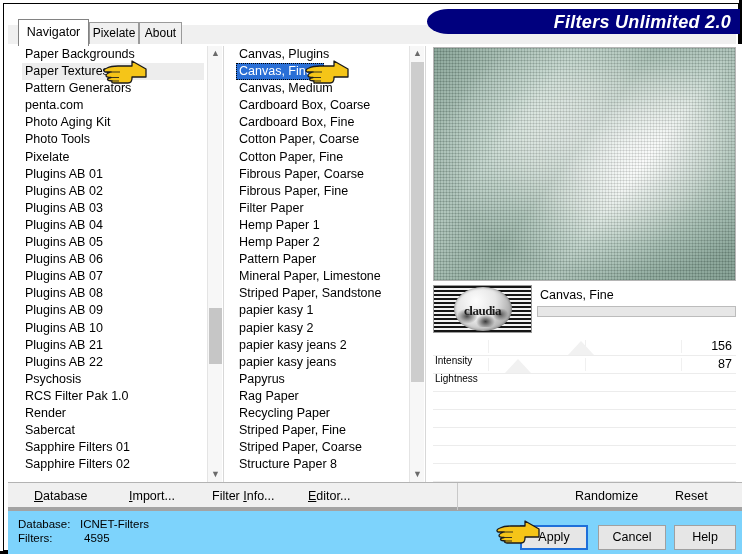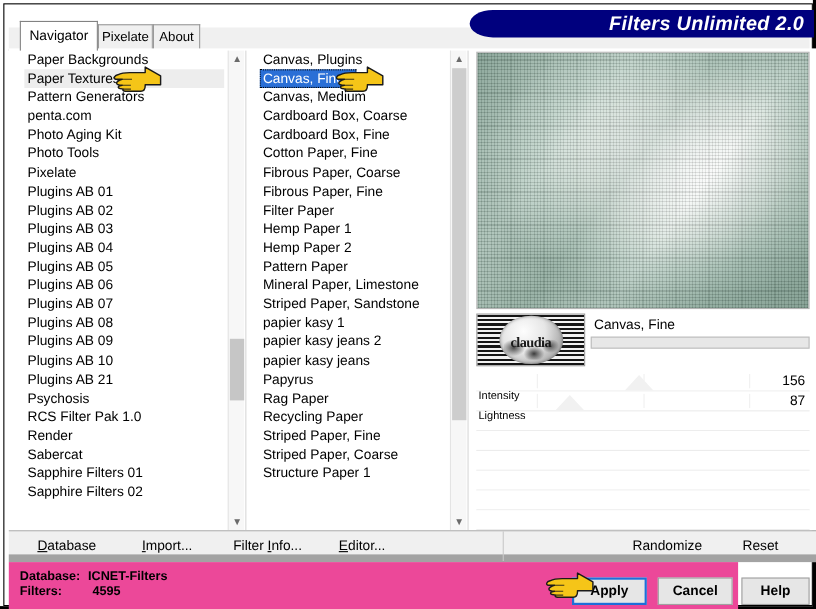"Cotton Paper, Coarse" div.list-item { html: none -> <div>Cotton Paper, Coarse</div> }
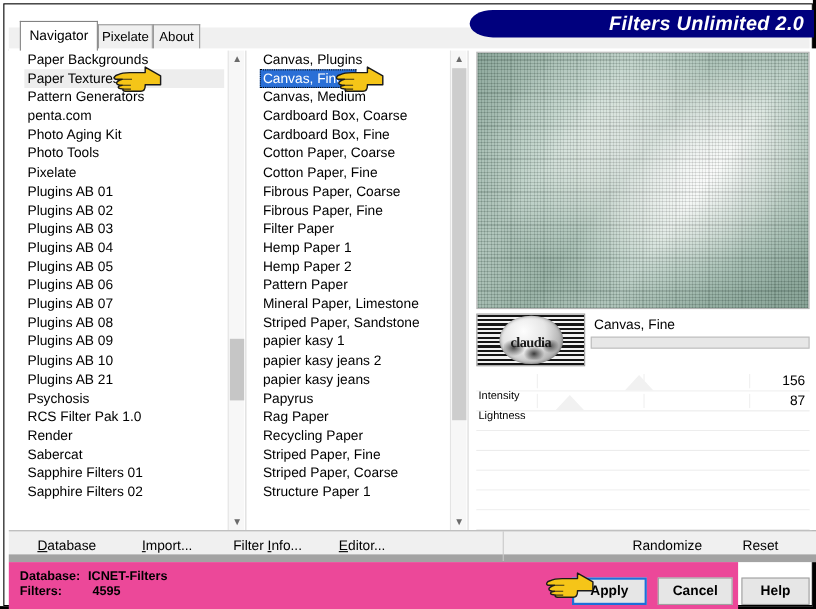"papier kasy 2" div.list-item { html: none -> <div>papier kasy 2</div> }
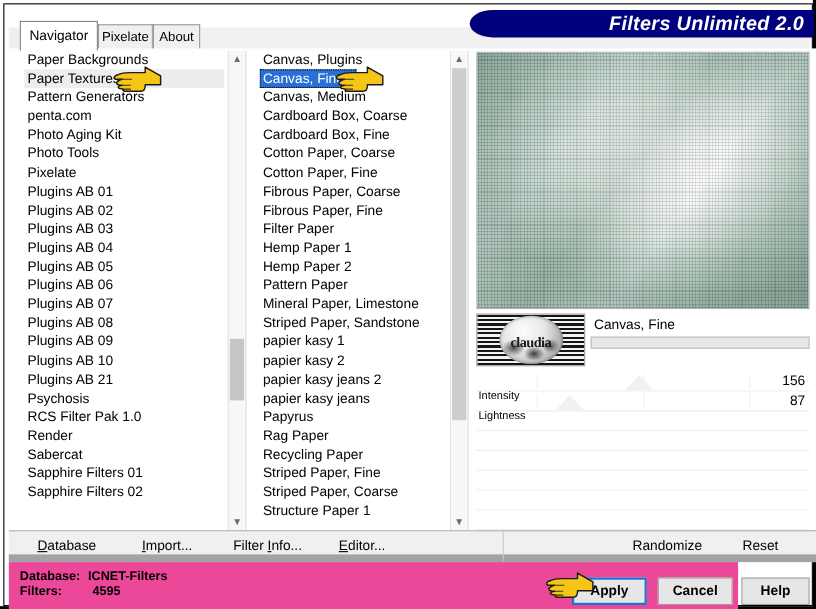"Plugins AB 22" div.list-item { html: none -> <div>Plugins AB 22</div> }
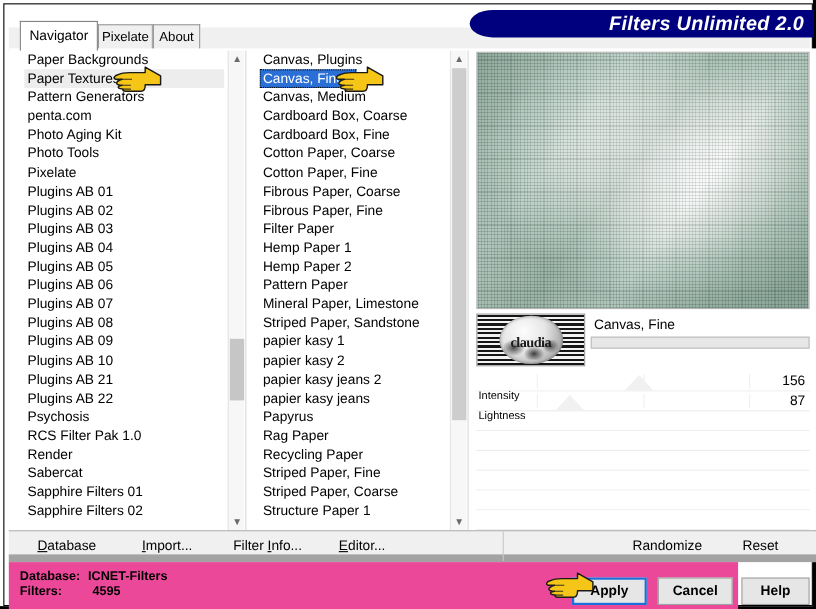"Structure Paper 1" div.list-item { text: 1 -> 8 }
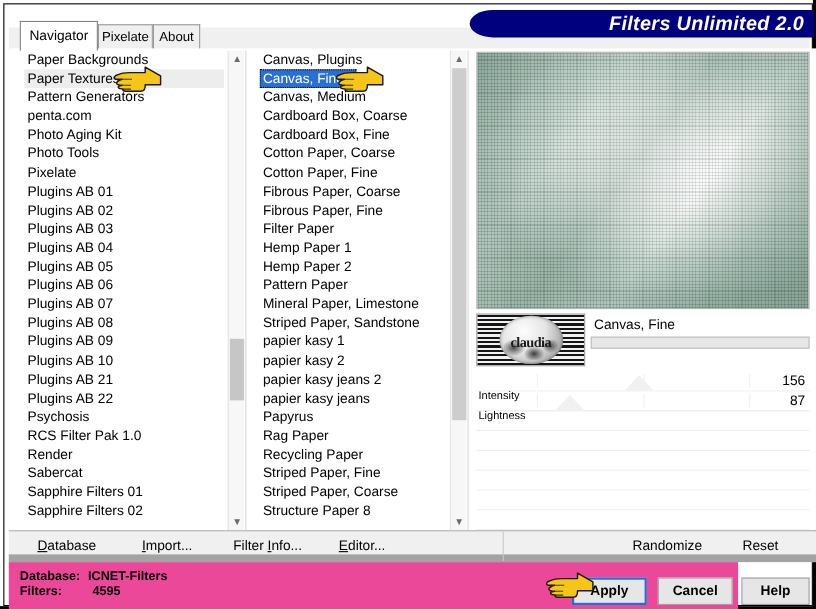"Database" #toolbar { border-bottom: 7px solid #a3a3a3 -> 4px solid #a3a3a3 }
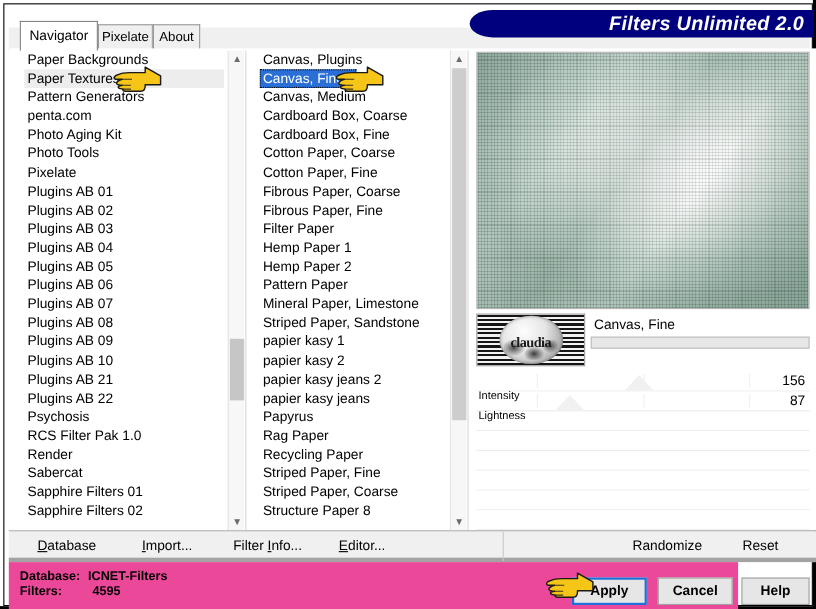"Database:" #statusbar { background: #ec4899 -> #7dd3fc; font-weight: bold -> none; width: 663px -> 734px }
